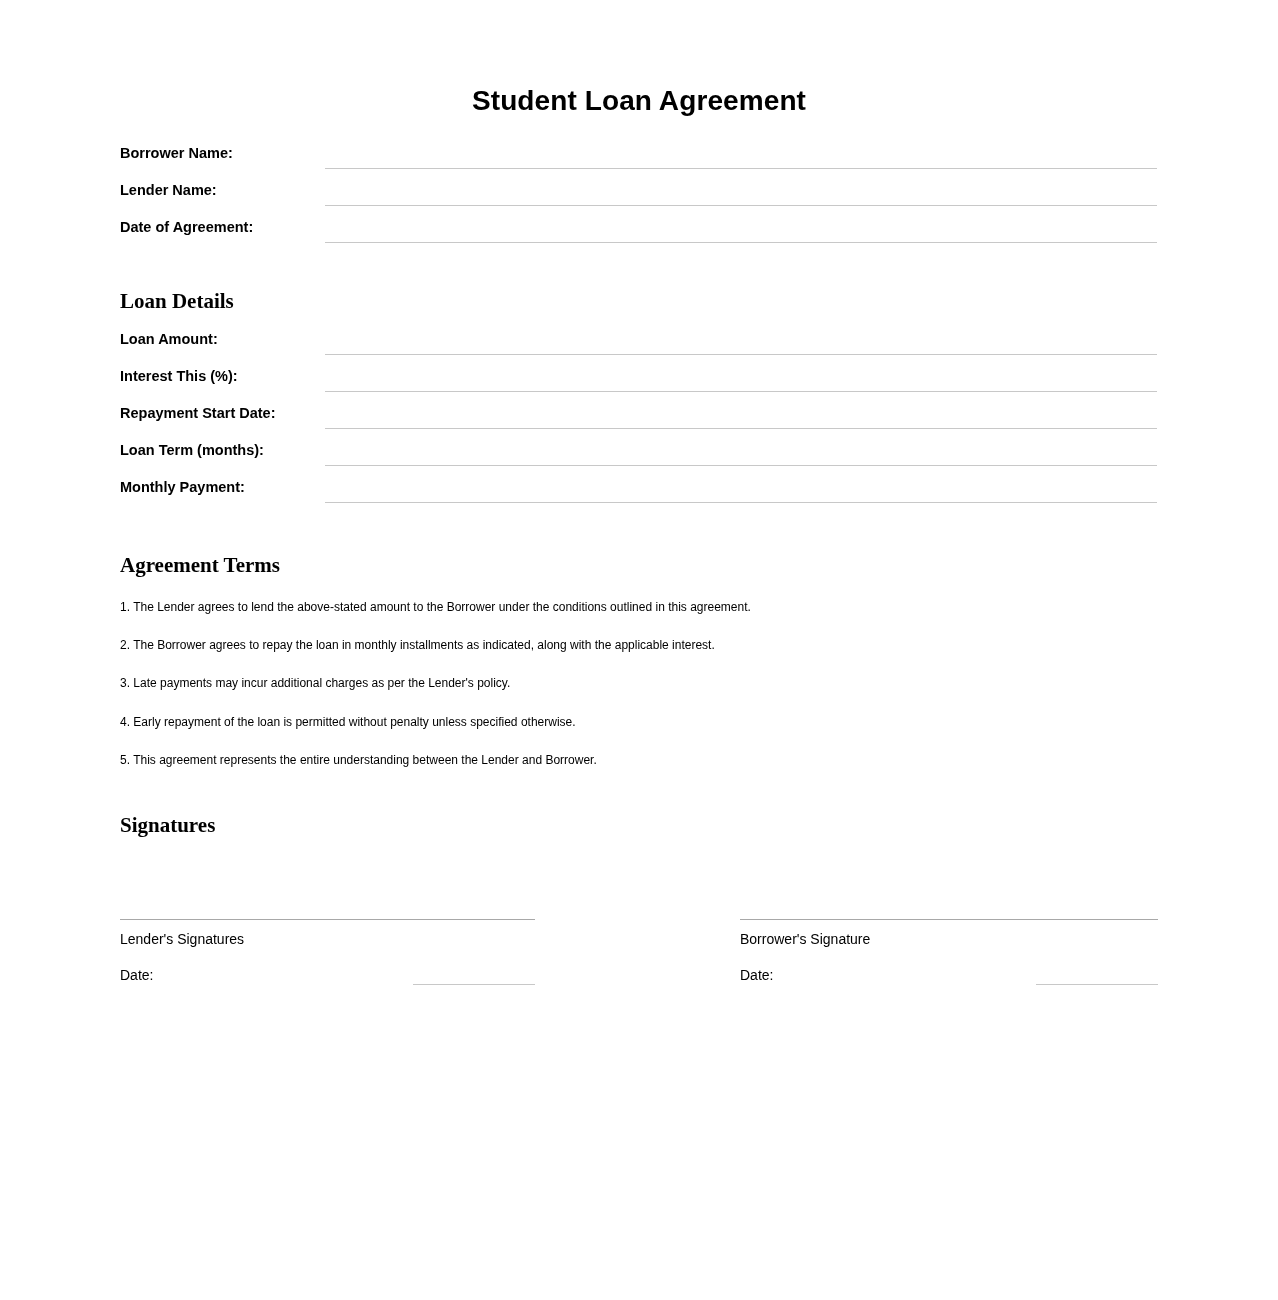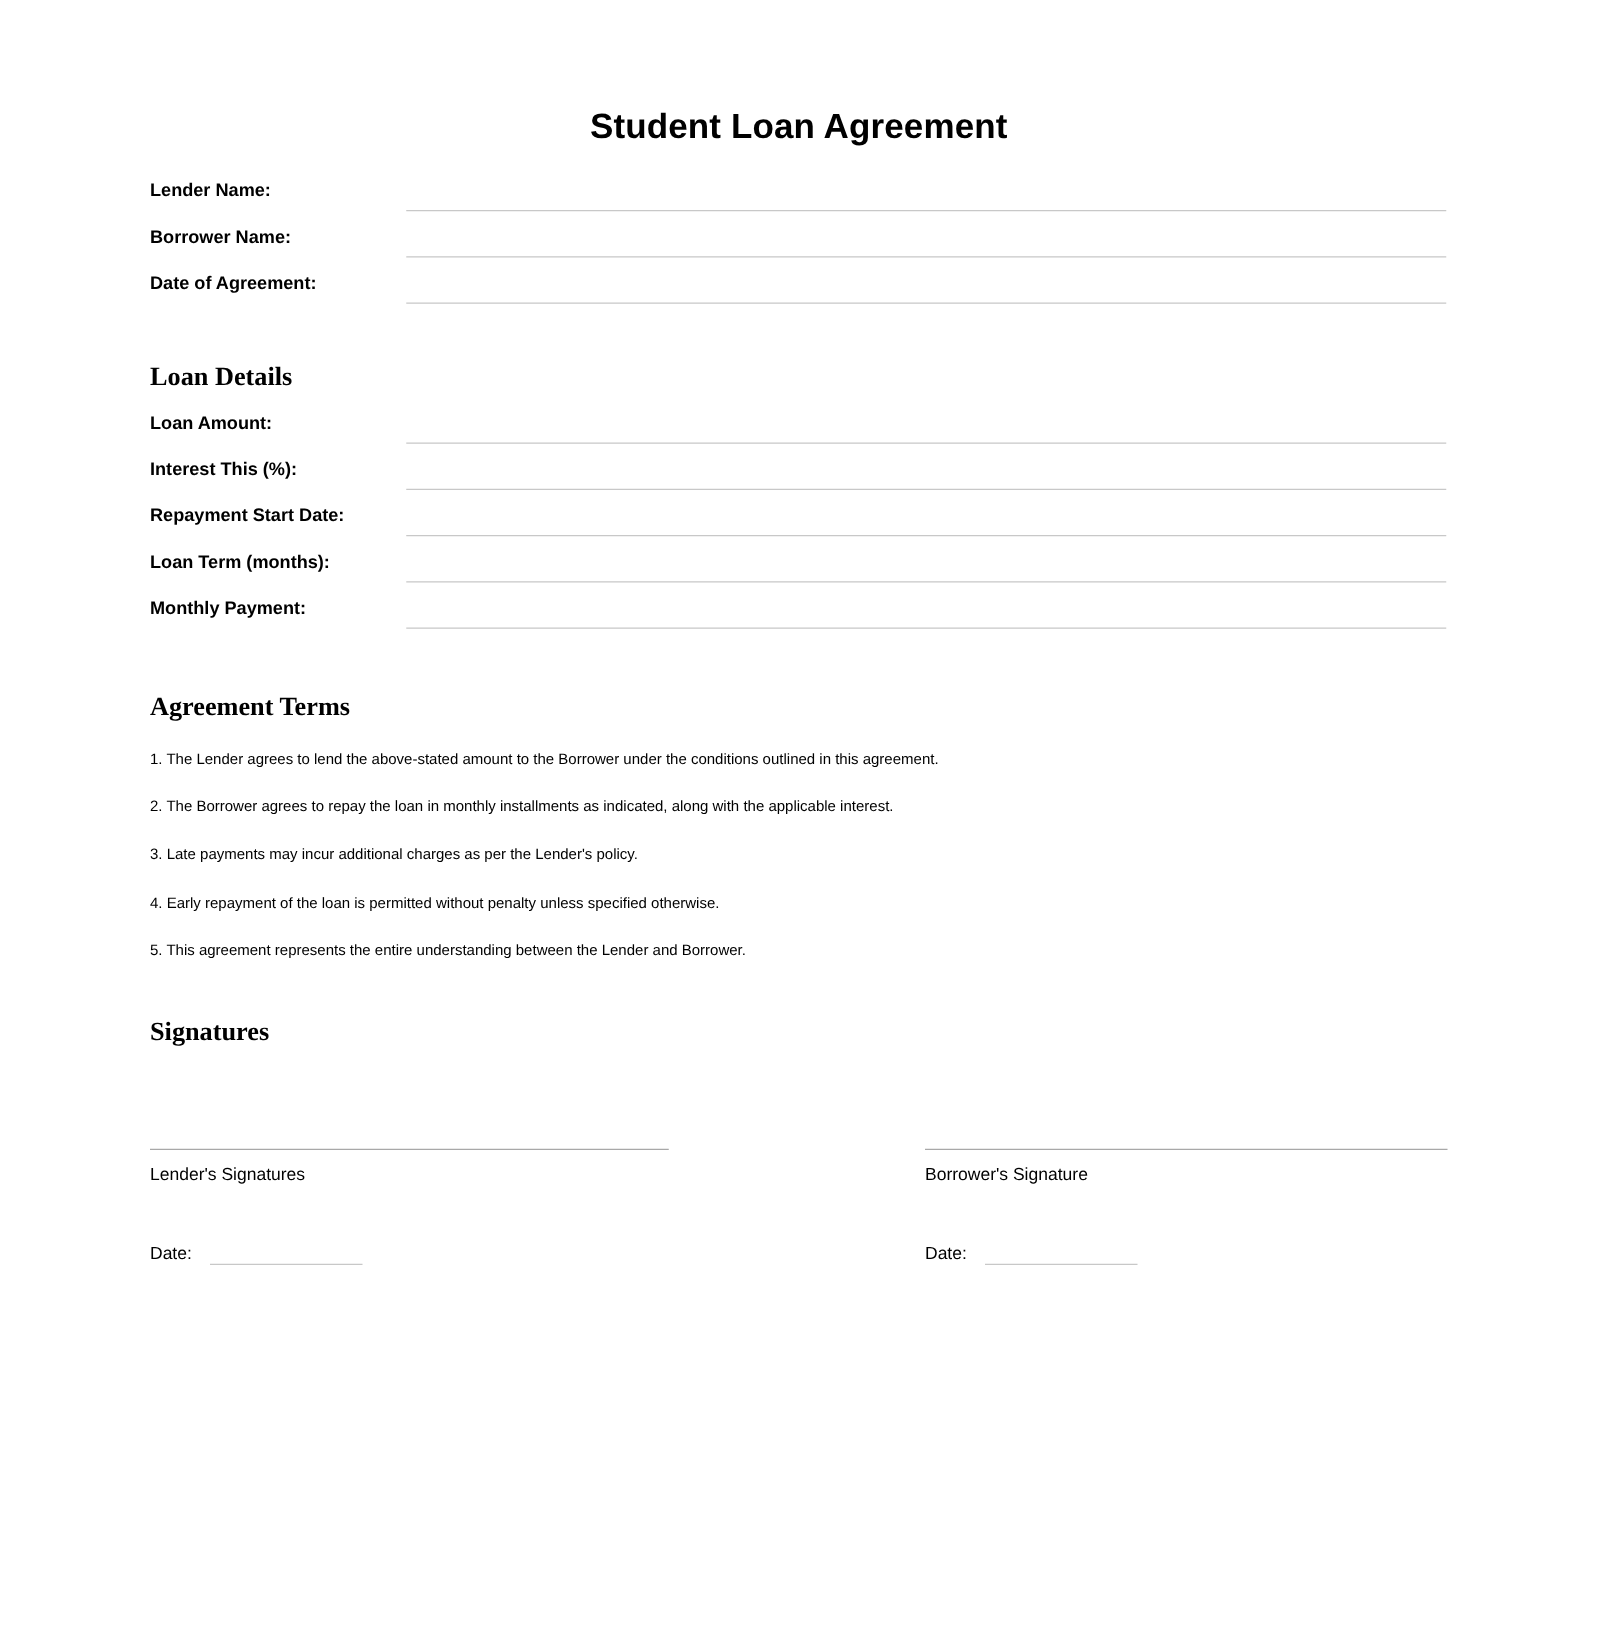"Lender Name:" div.form-row { order: before "Borrower Name:" -> after "Borrower Name:" }
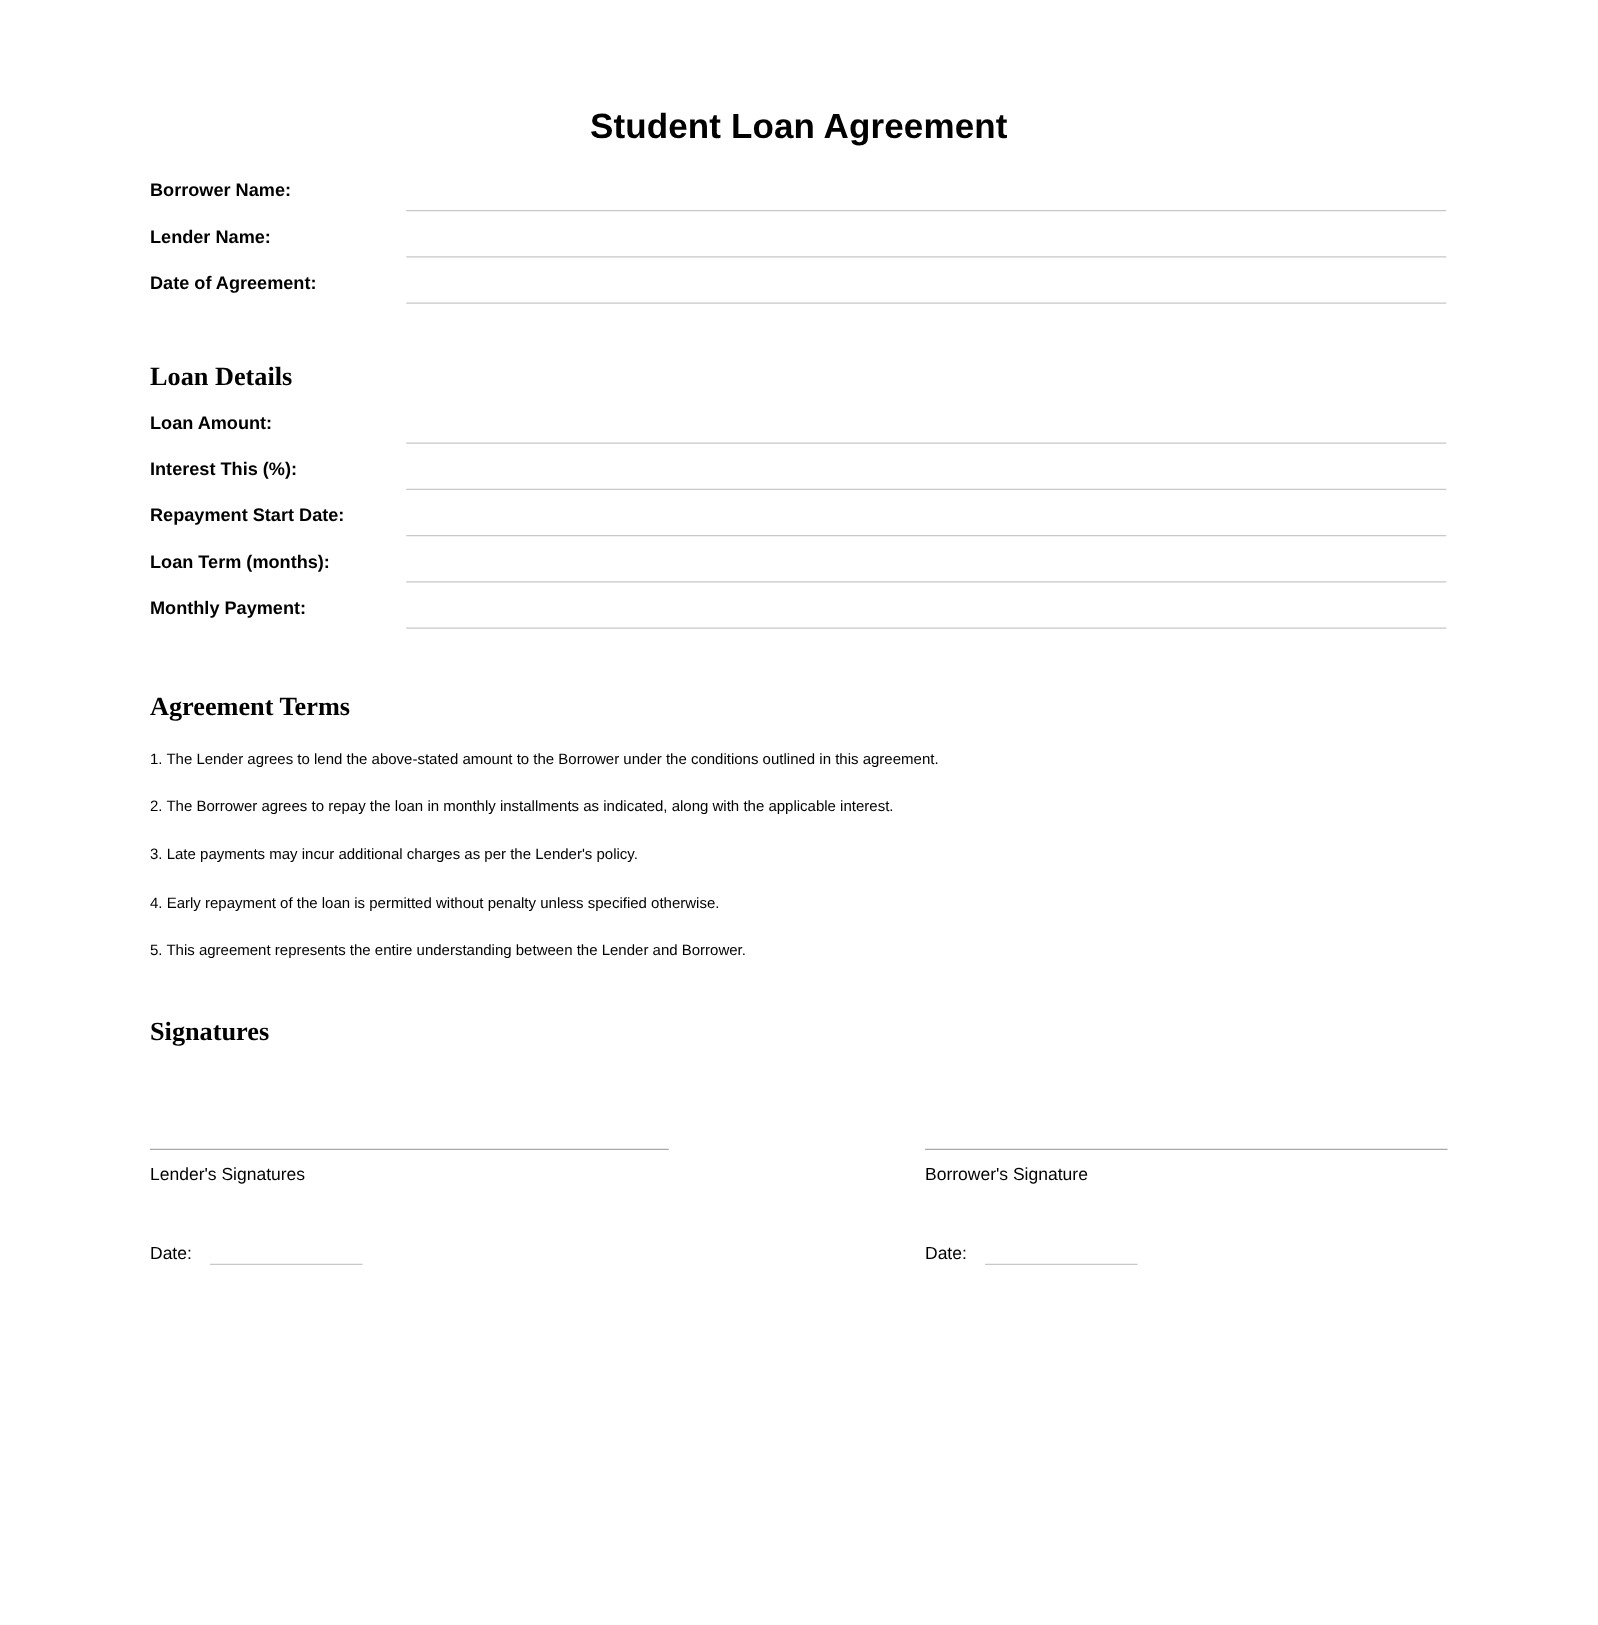"Date:" .sig-date-row { justify-content: none -> space-between; margin-top: 45px -> 18px }
